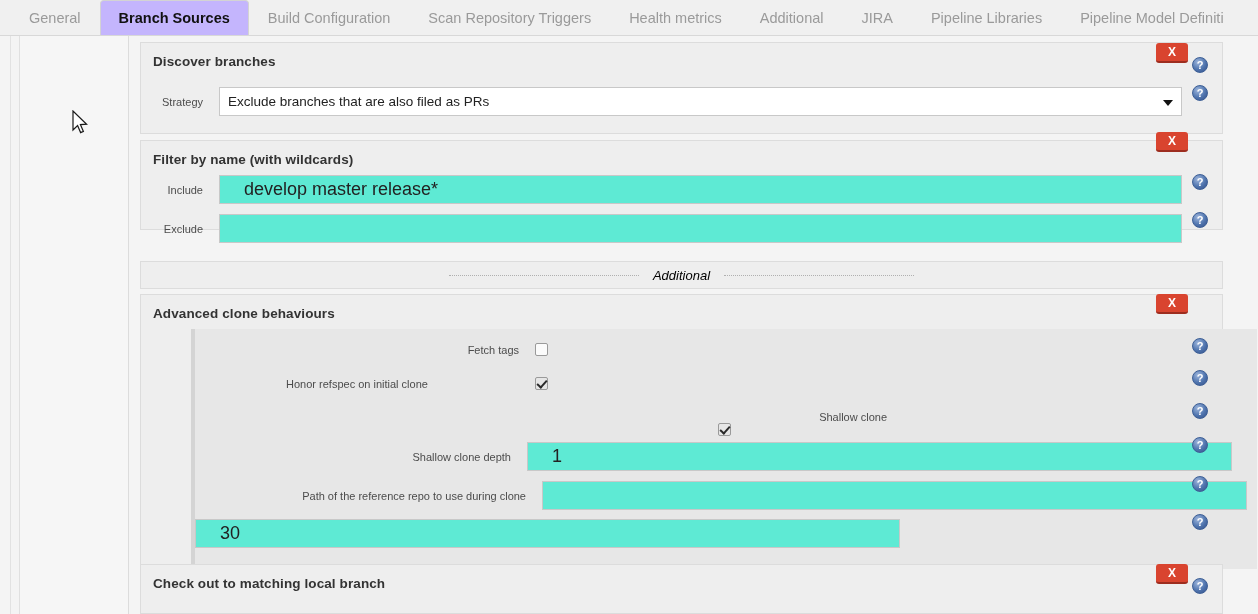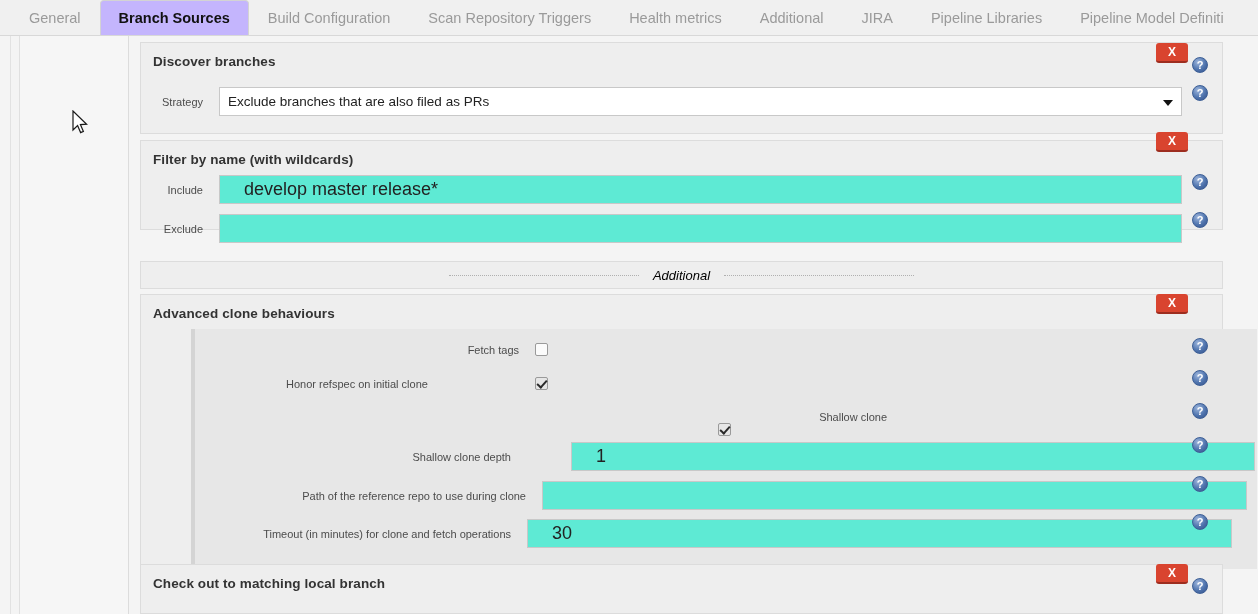"Shallow clone depth" div.row { gap: 44px -> none }
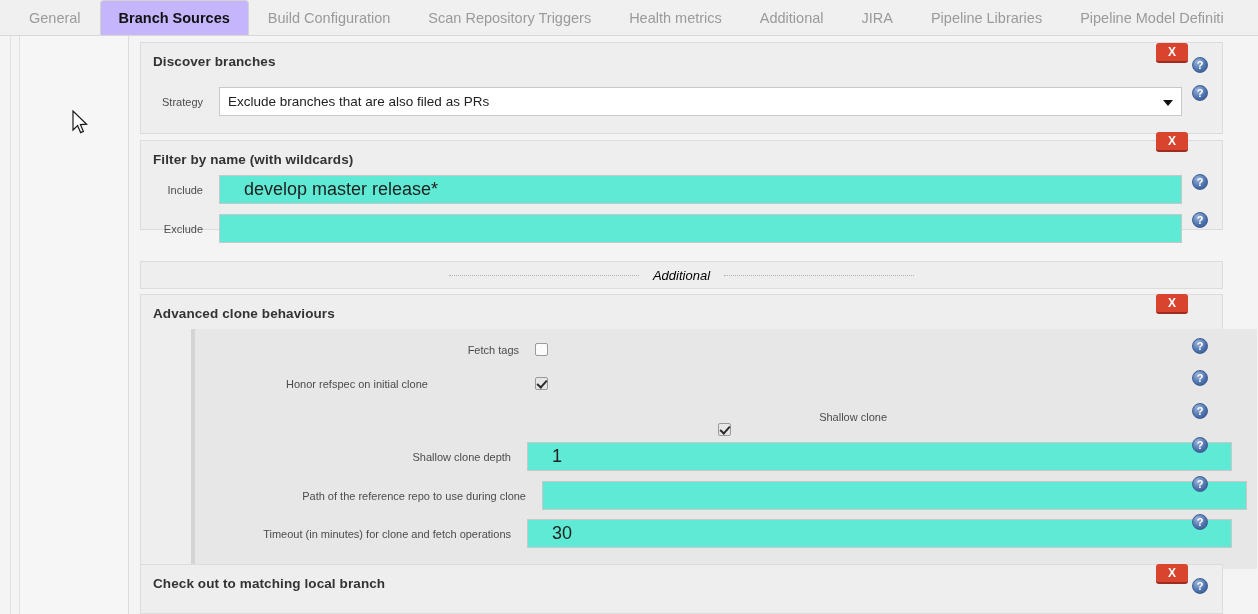"Timeout (in minutes) for clone" div.lbl { html: <div>Timeout (in minutes) for clone and fetch operations</div> -> none }
